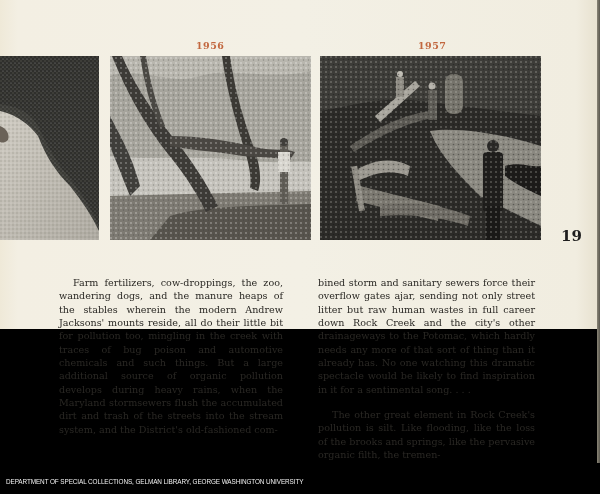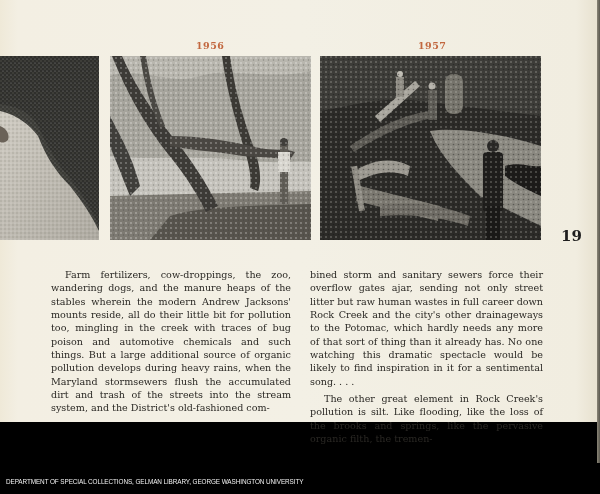"1956" .page { height: 422px -> 329px }
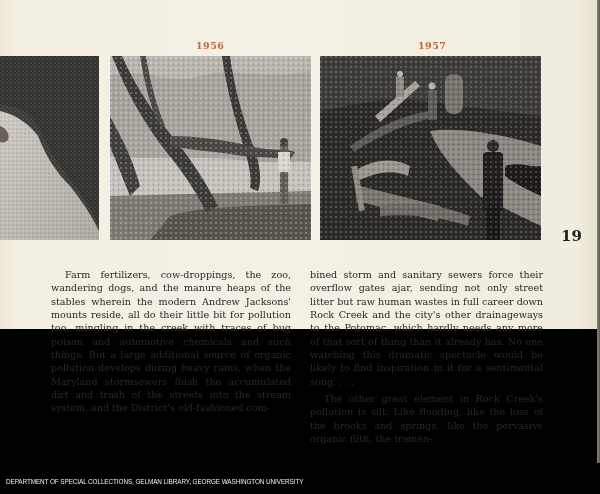"Farm fertilizers, cow-droppings, the" .col p { margin: 4px -> 12px }
